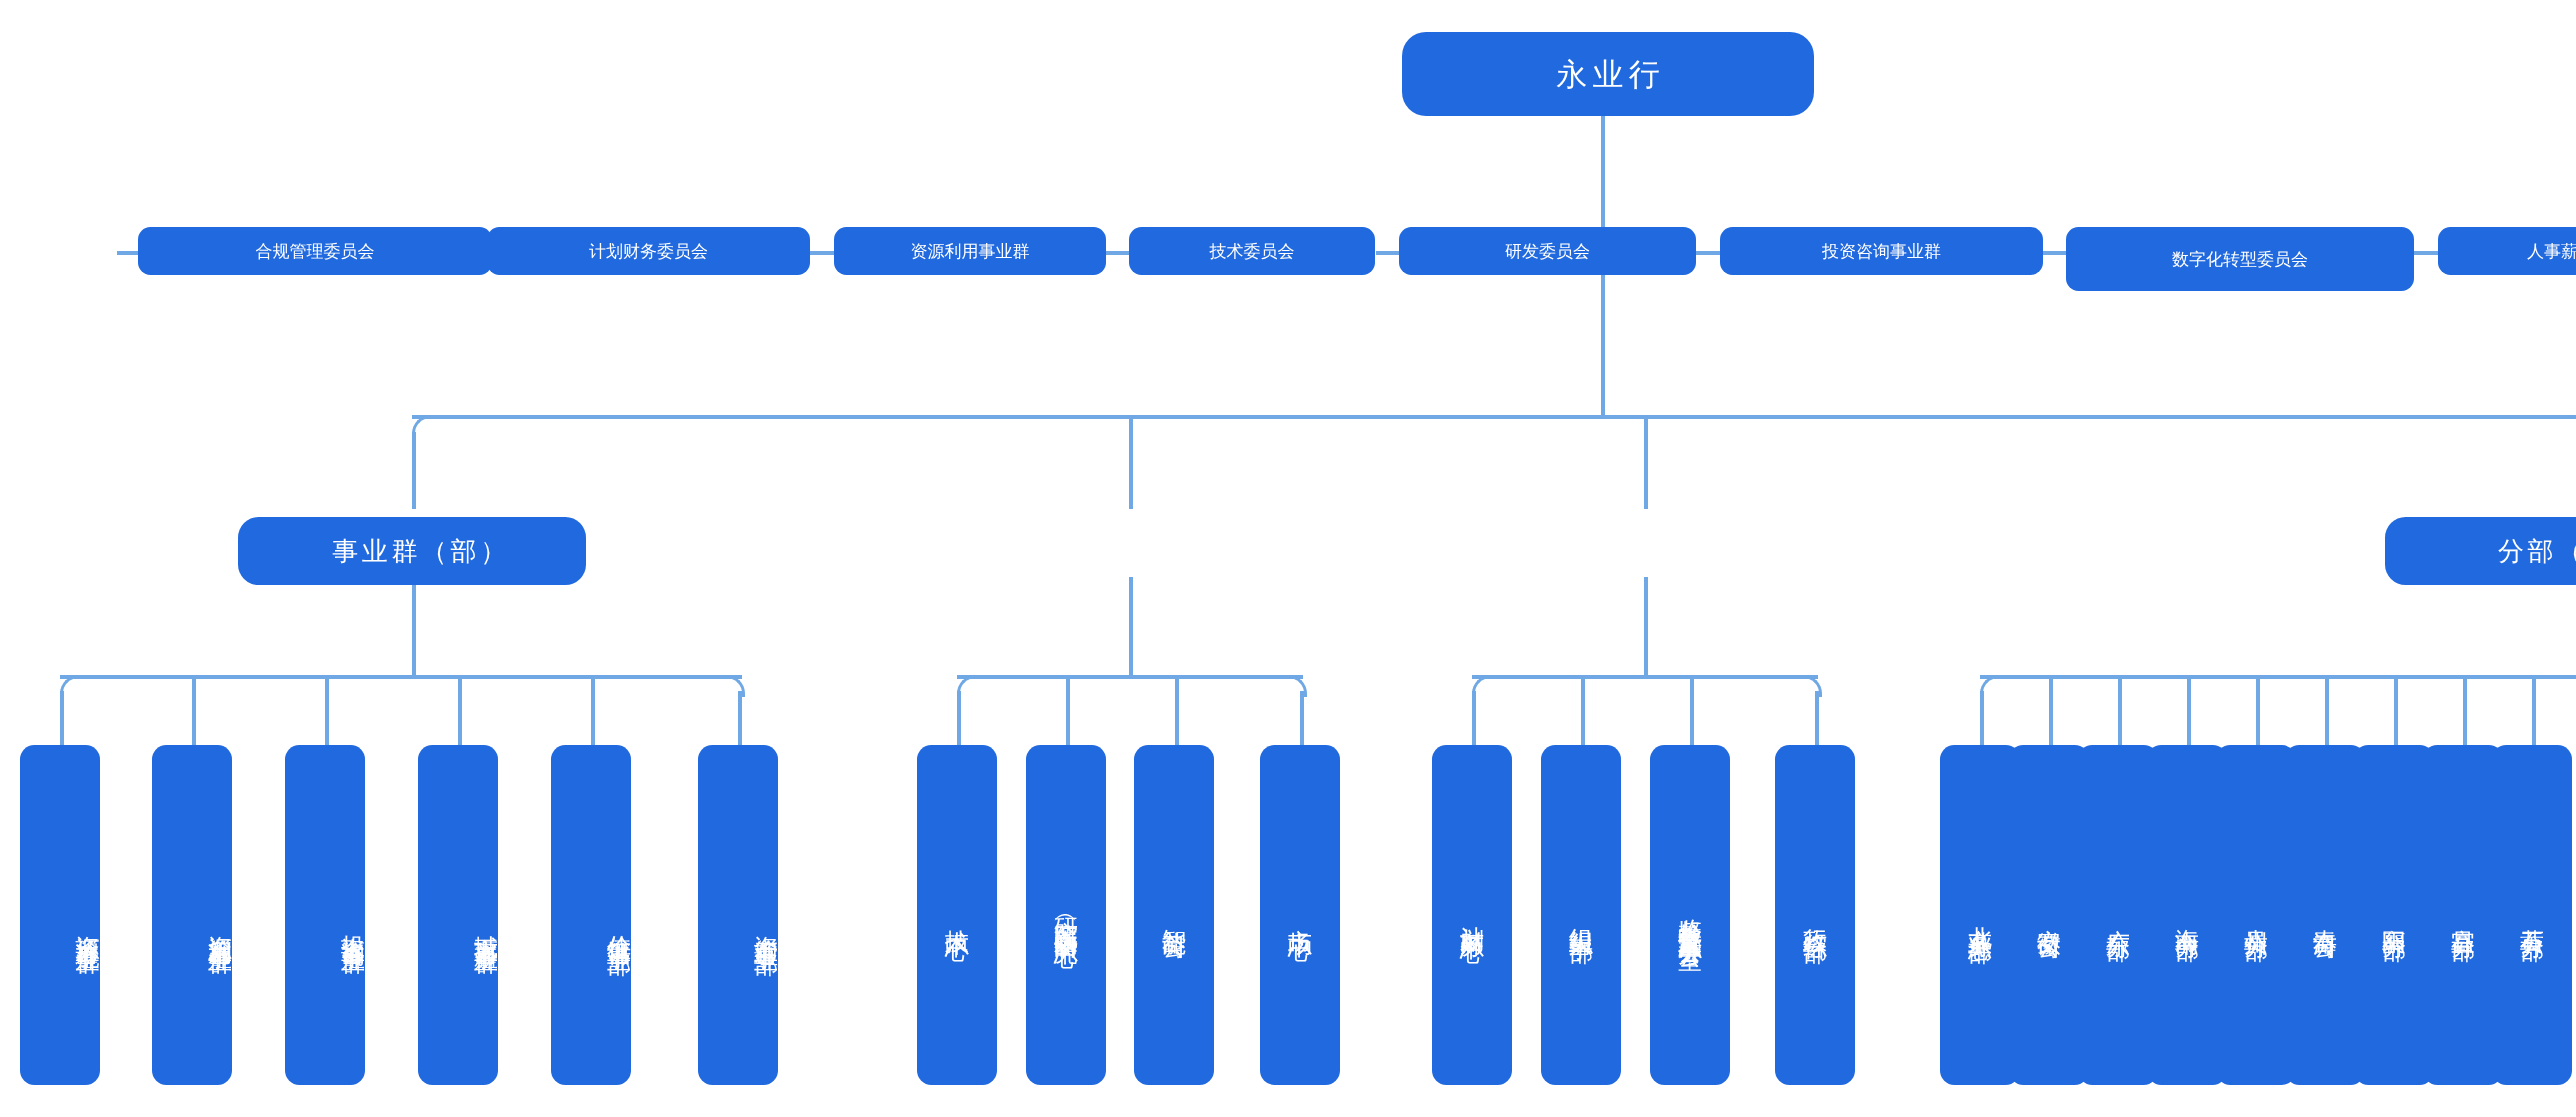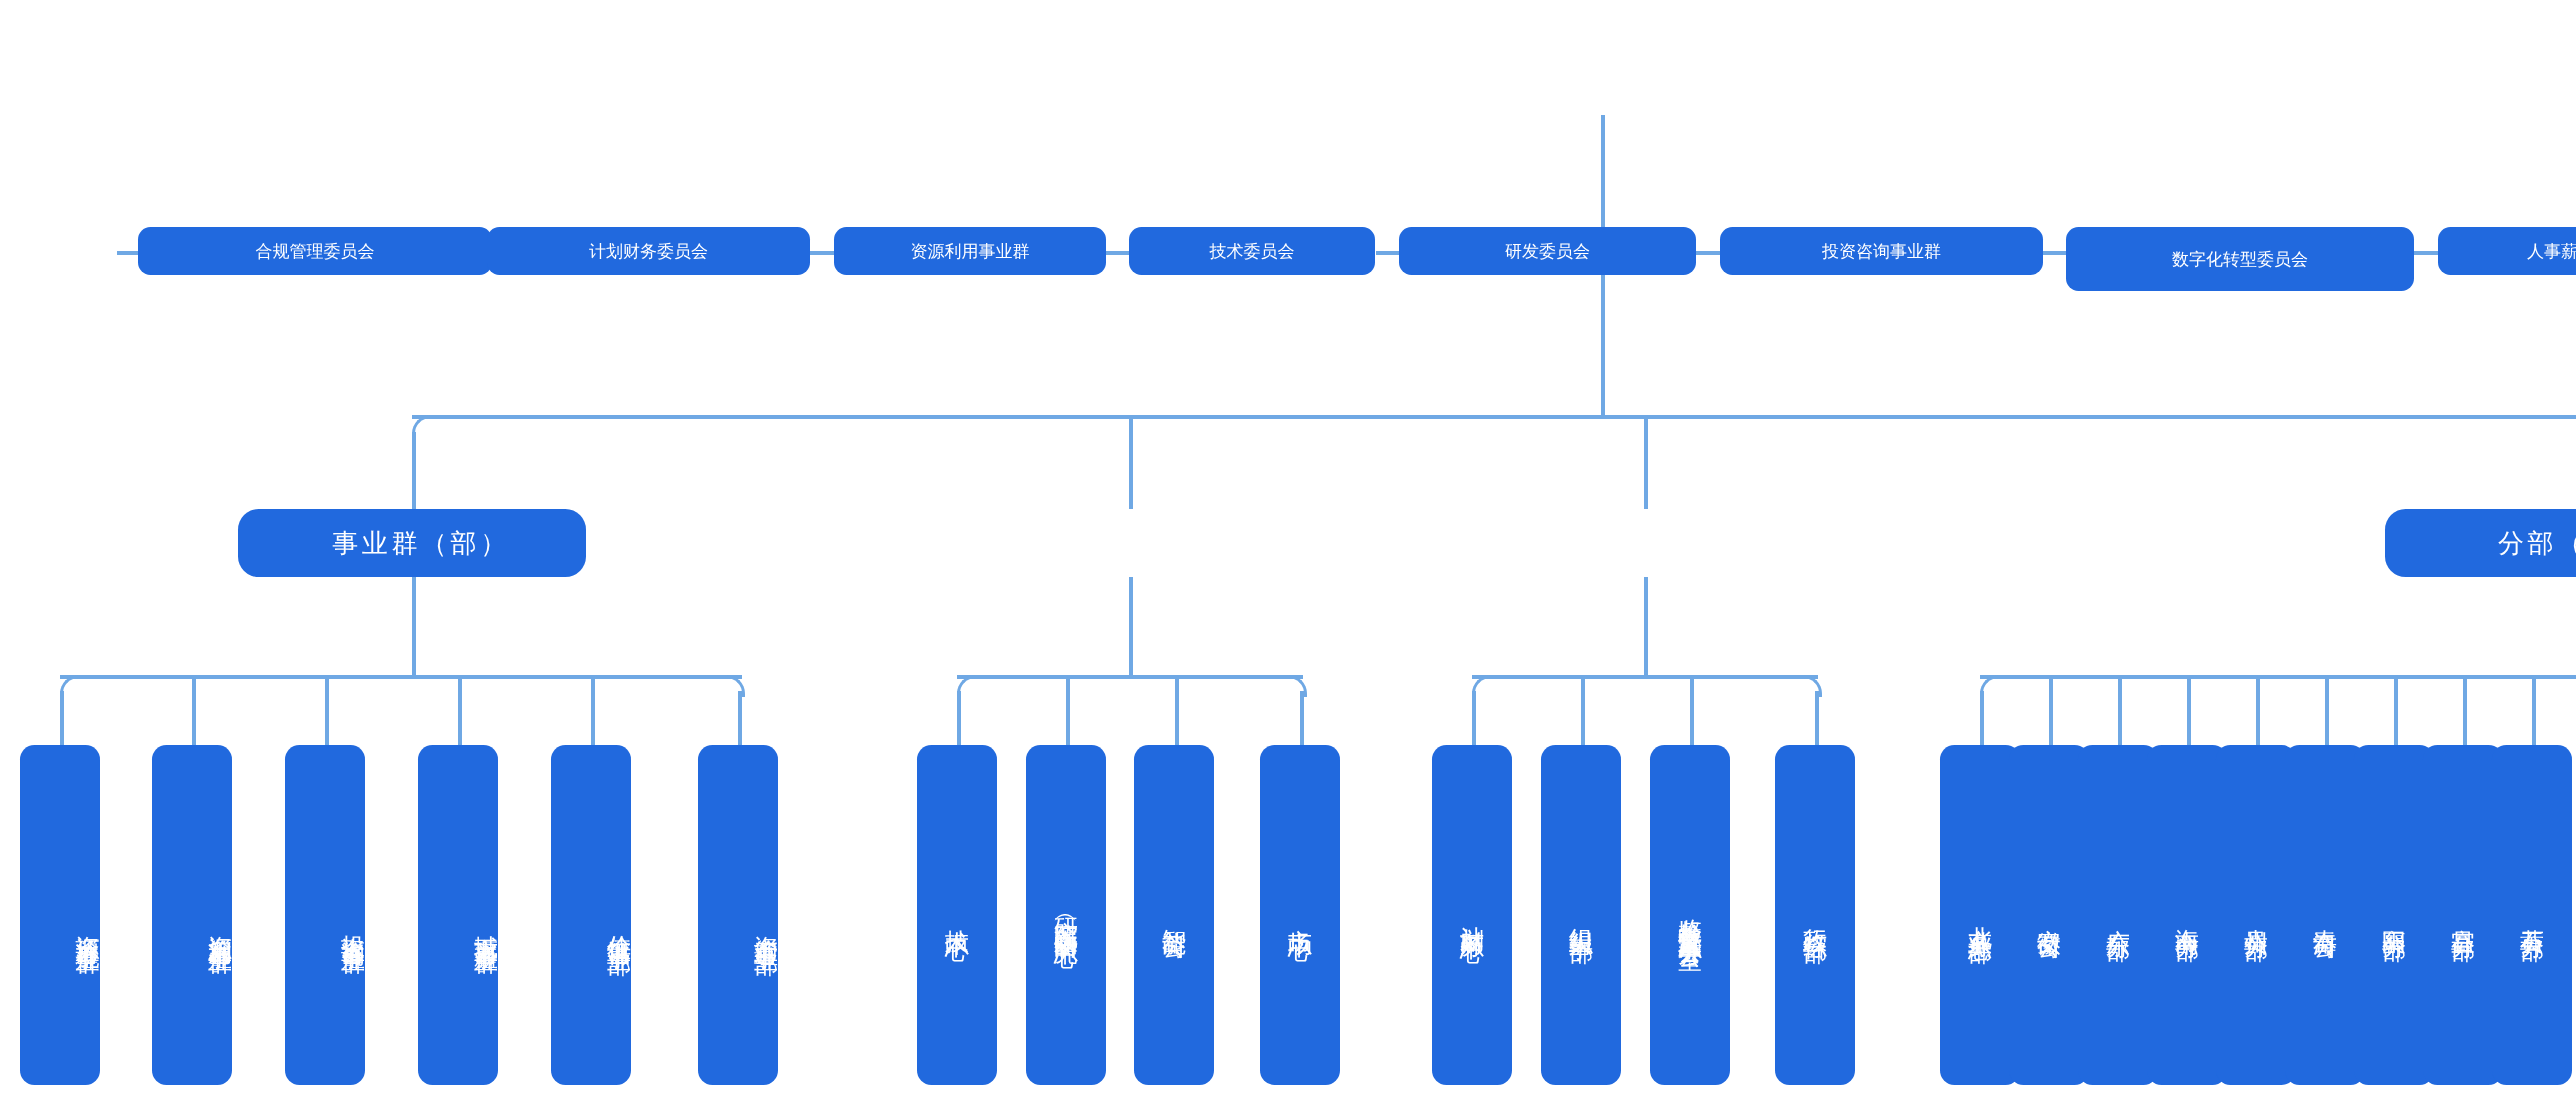"永业行" div.node { html: none -> <div>永业行</div> }
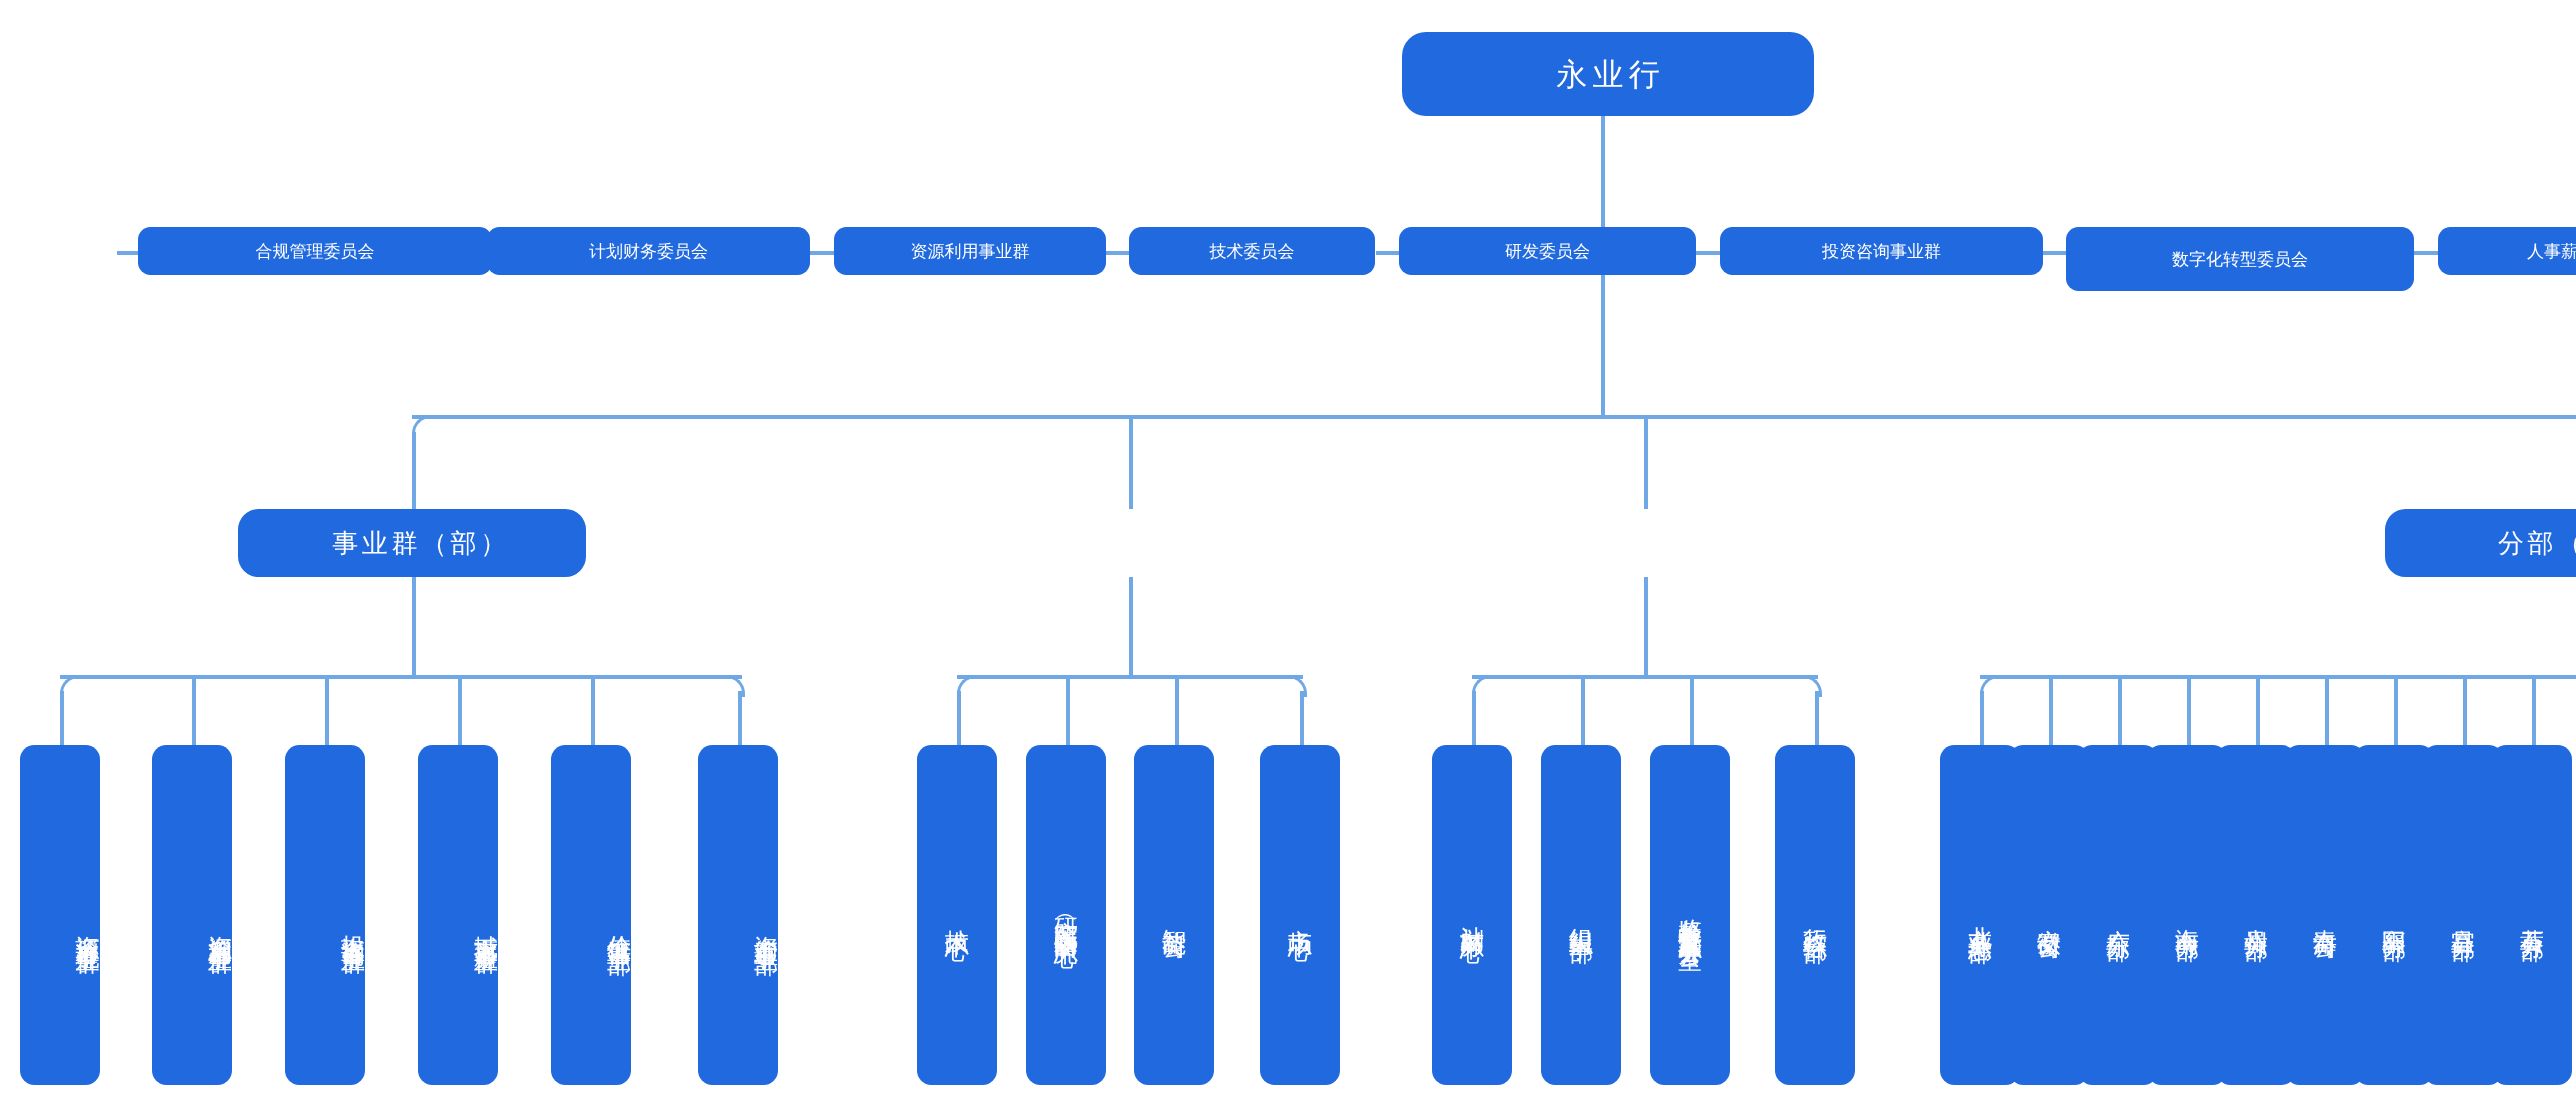"事业群（部）" .division { margin-top: none -> 8px }
